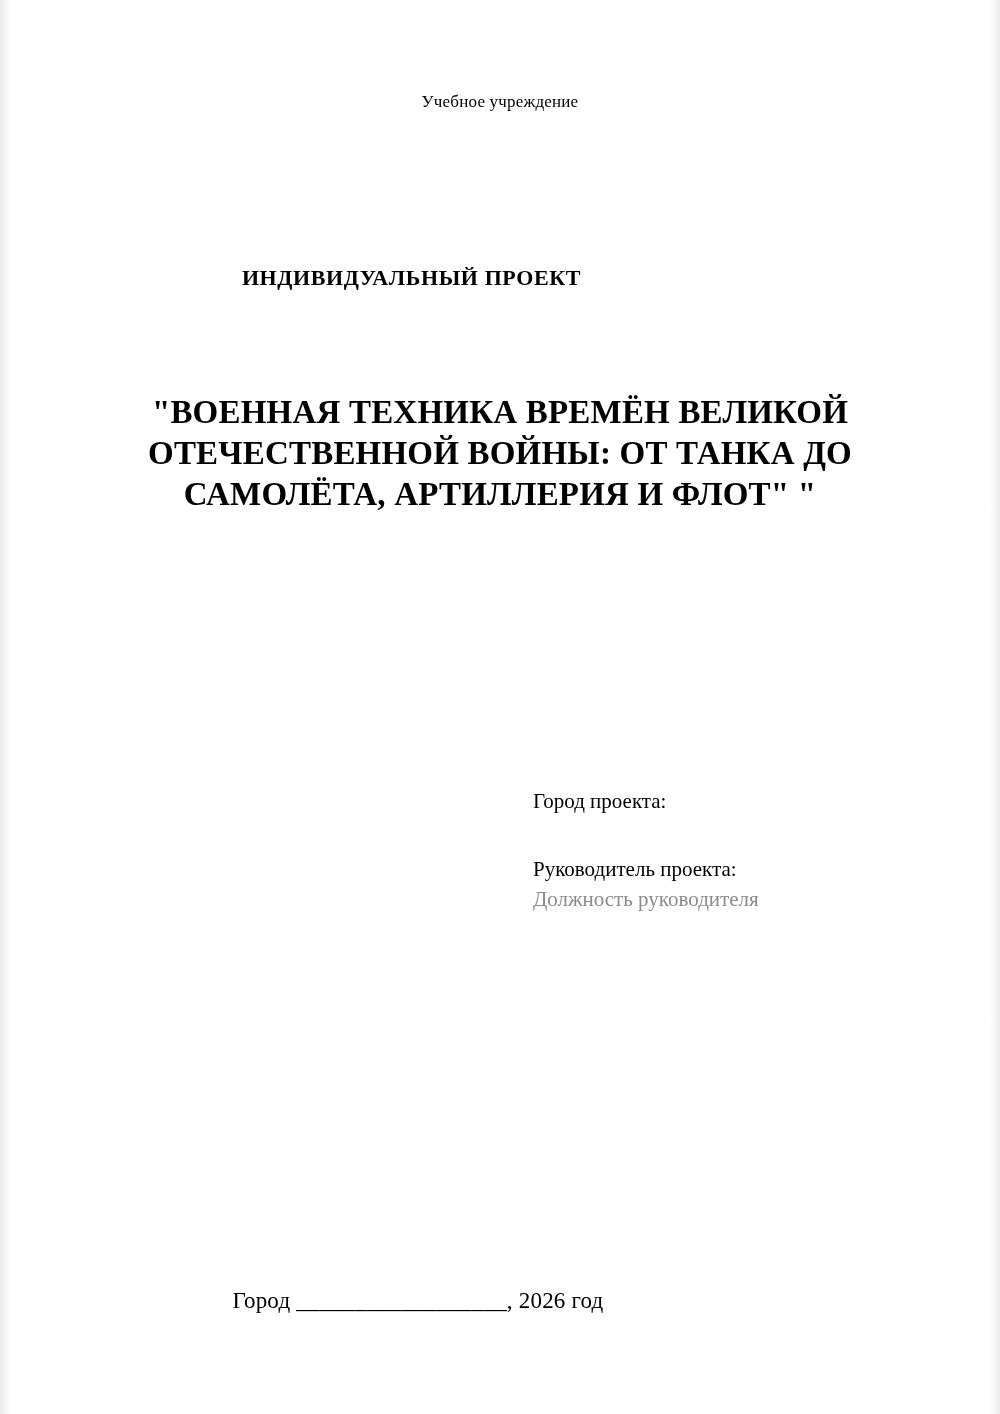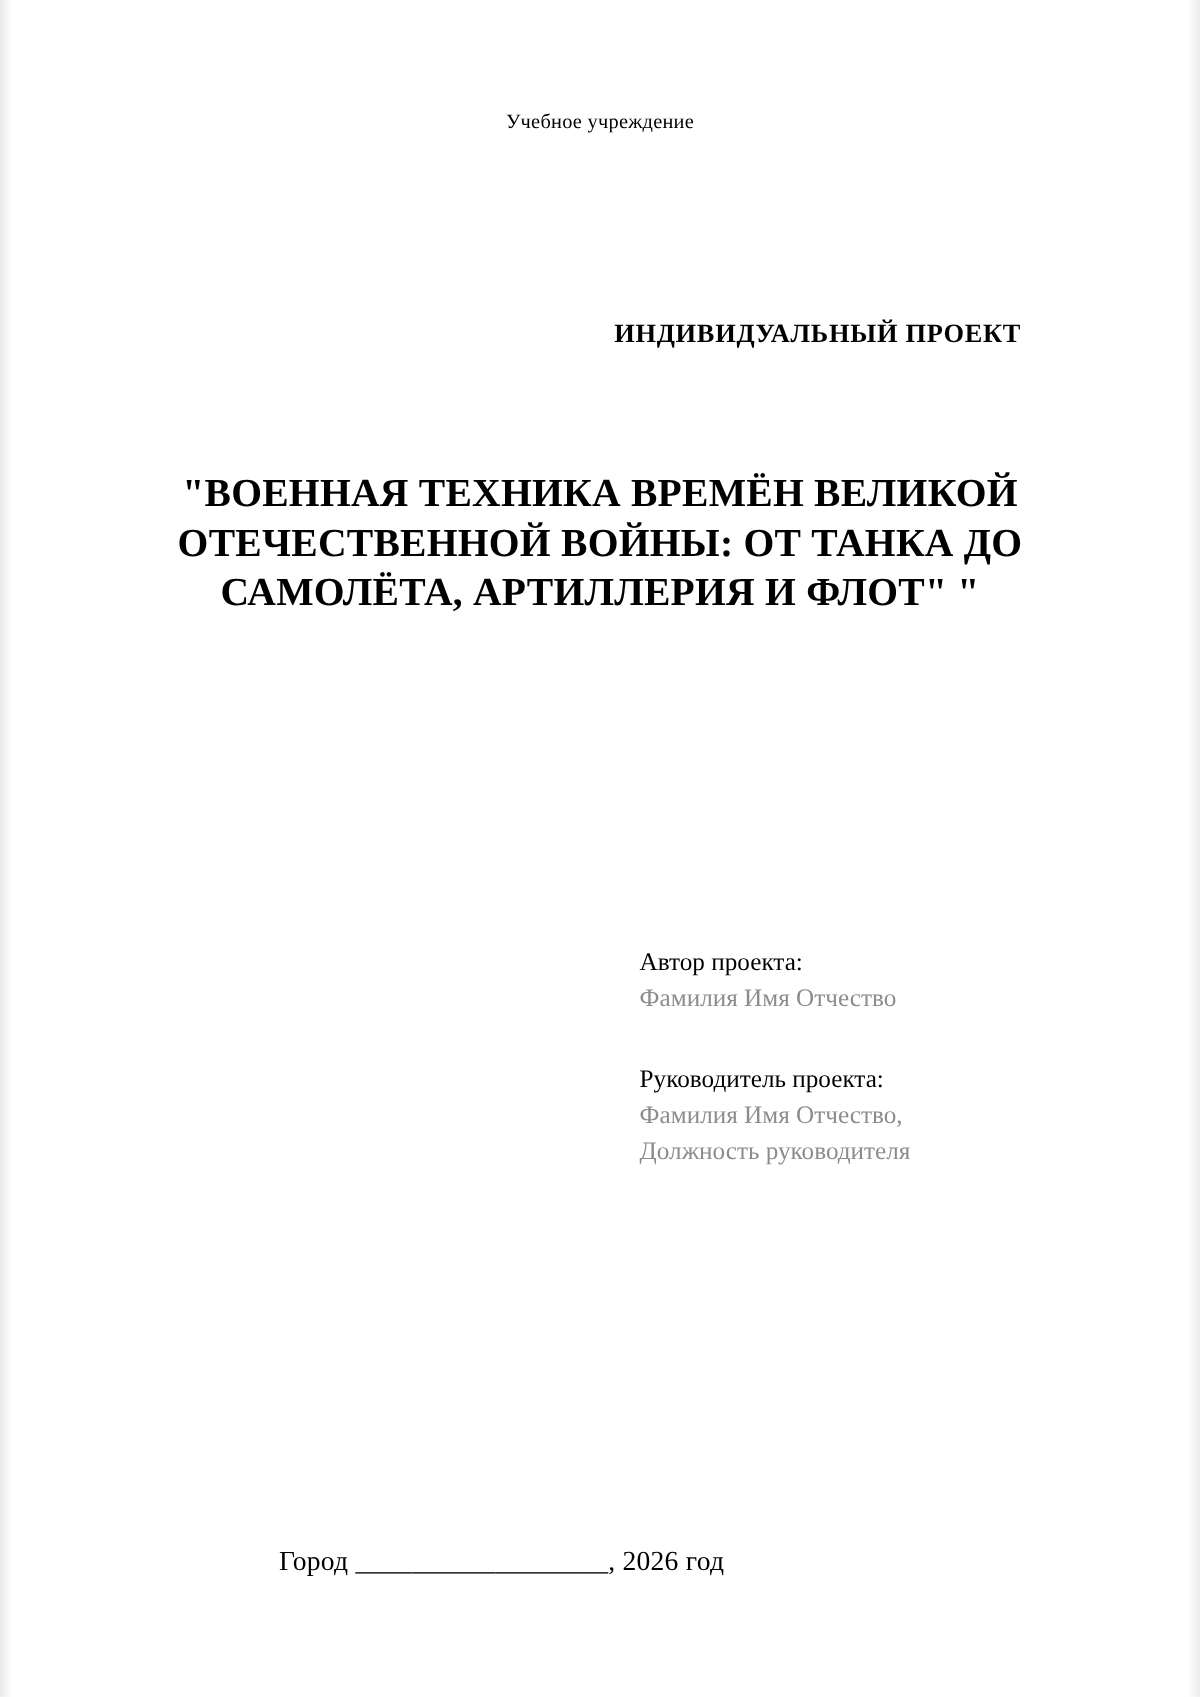"ИНДИВИДУАЛЬНЫЙ ПРОЕКТ" .doc-type { margin-left: 28px -> none; text-align: right -> center }
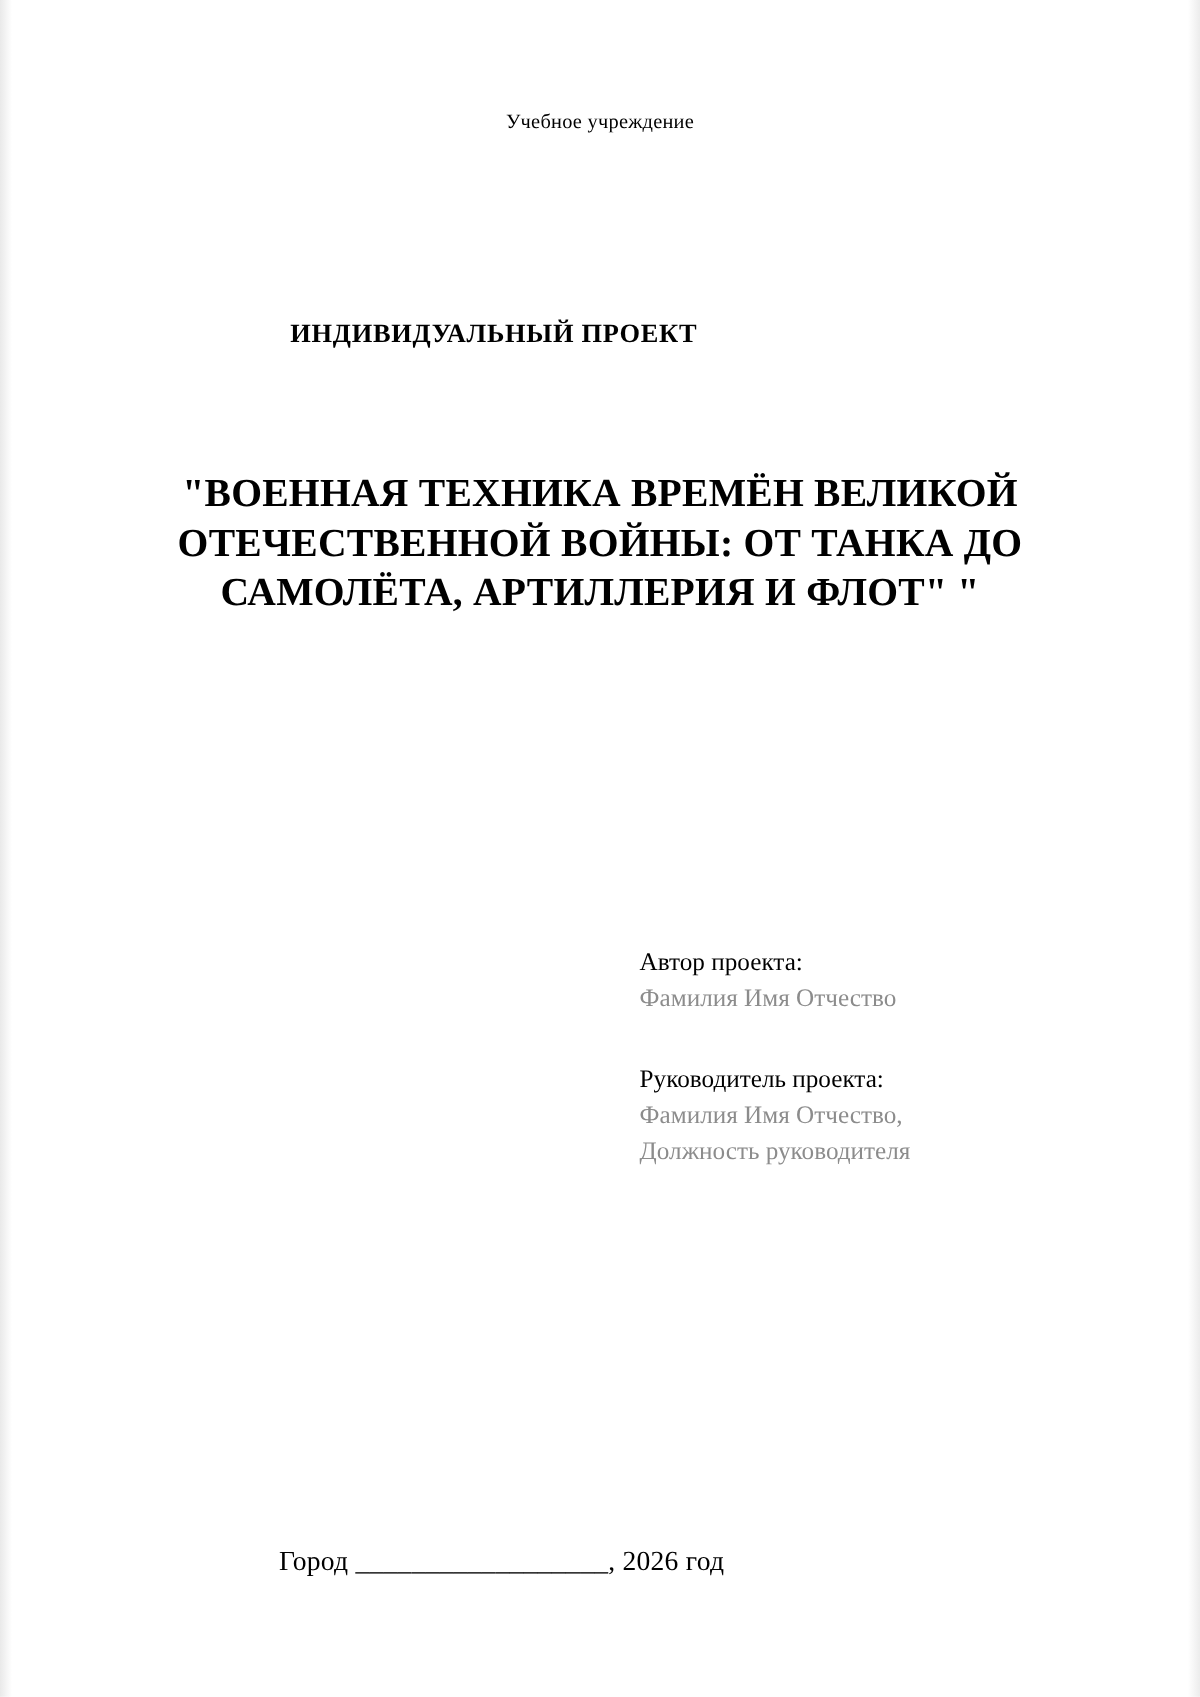"Автор проекта:" p.label { text: Автор -> Город }
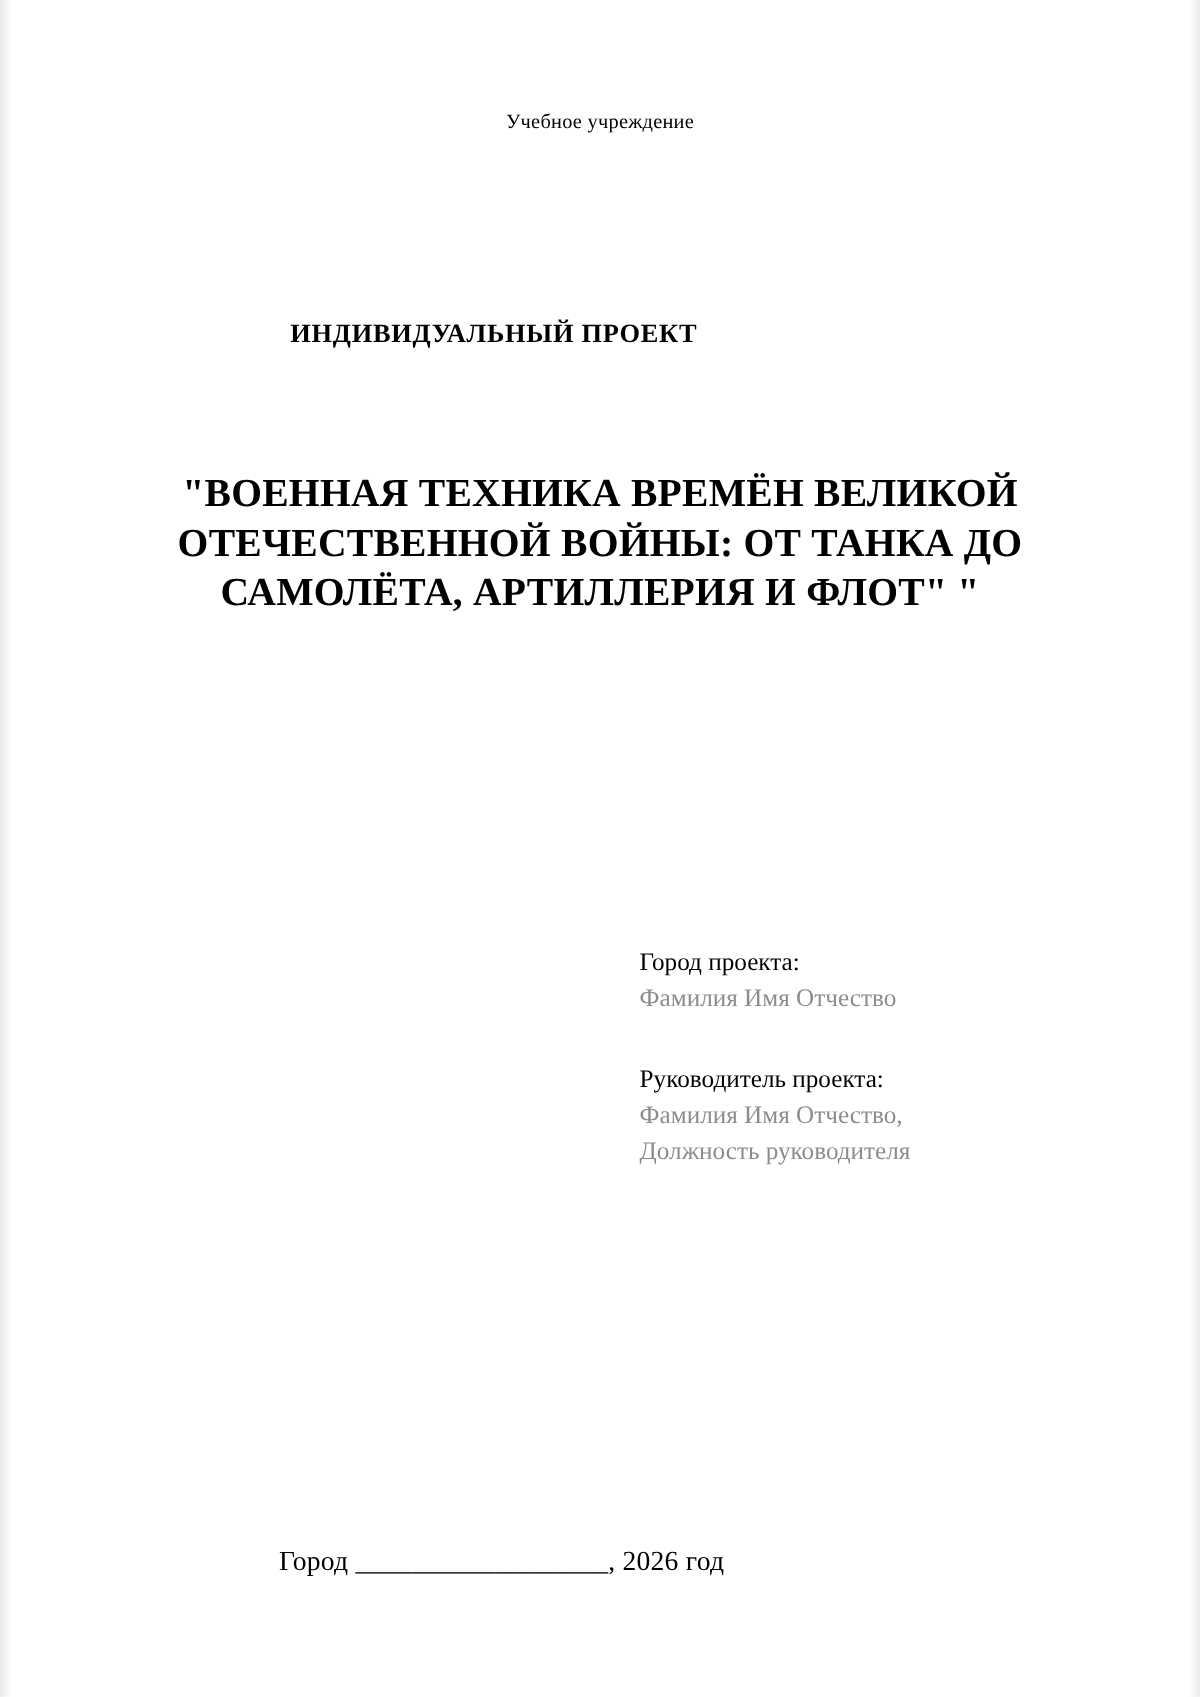"Фамилия Имя Отчество" p.value { html: <p>Фамилия Имя Отчество</p> -> none }
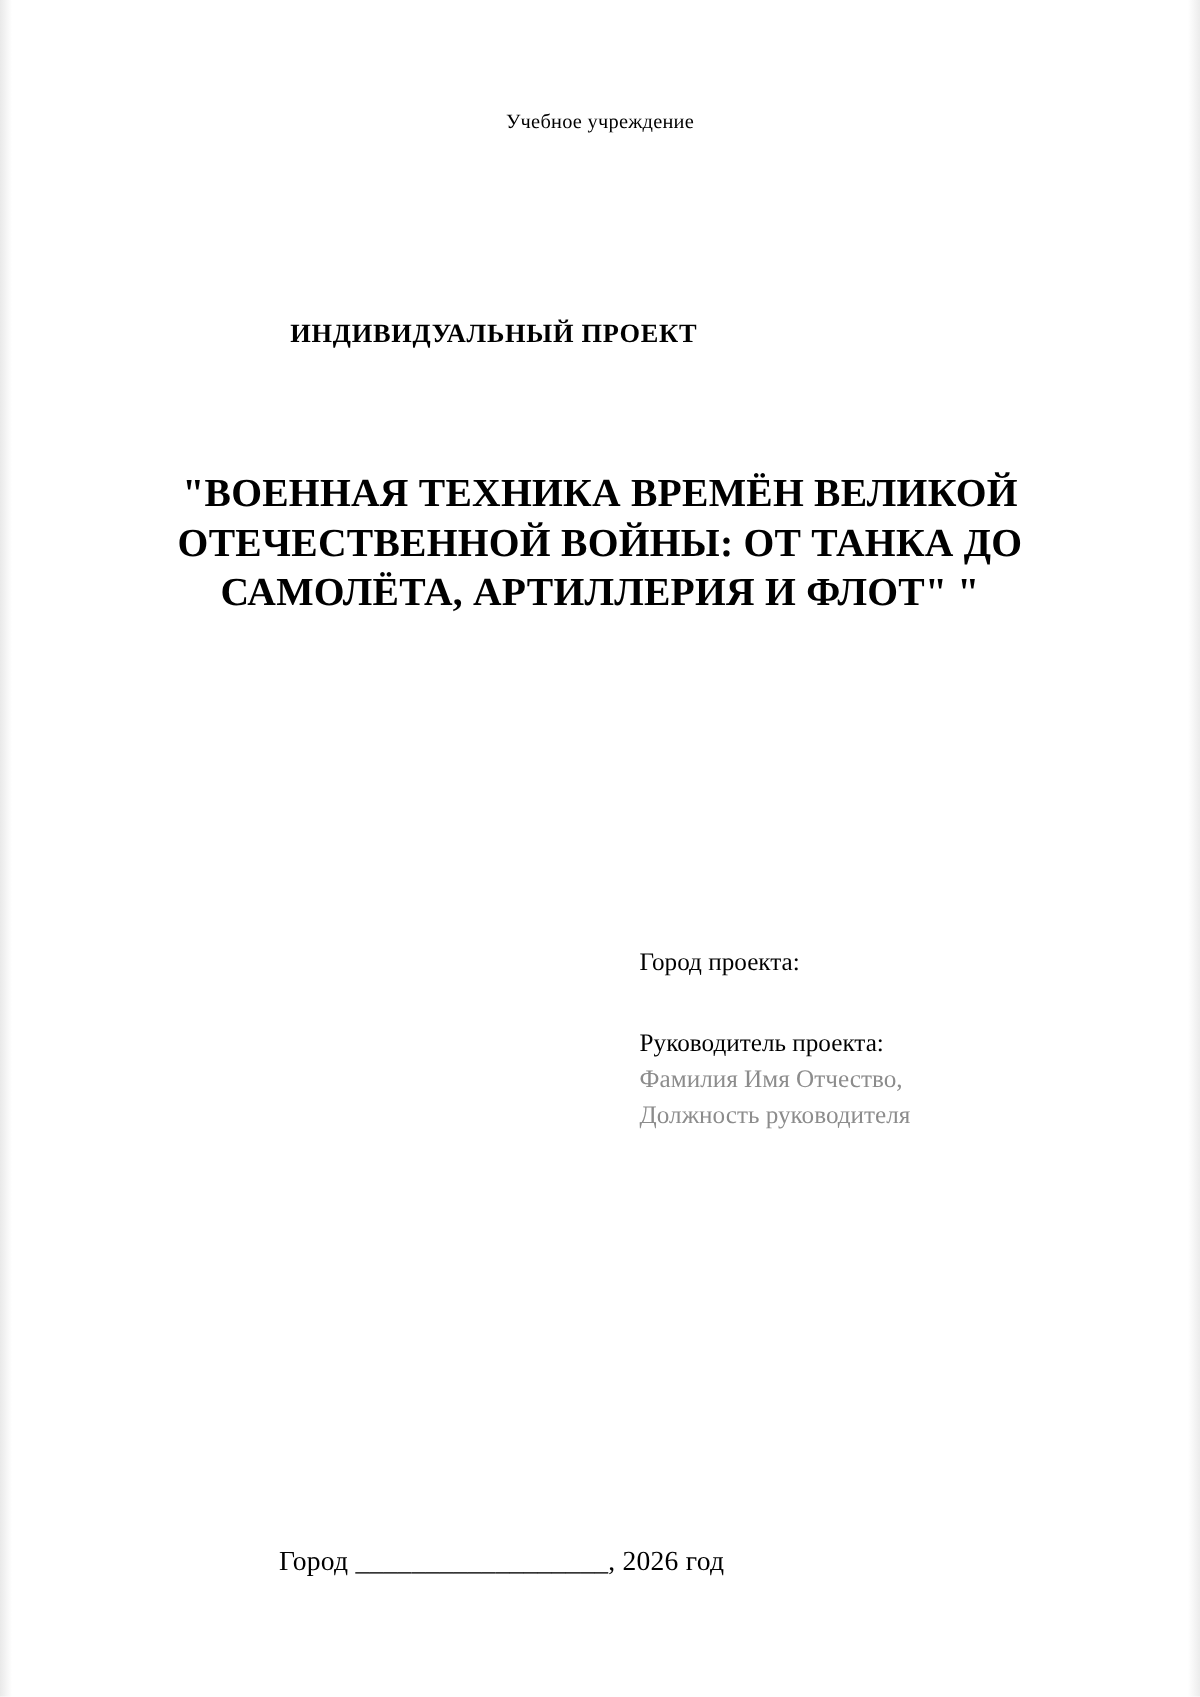"Фамилия Имя Отчество," p.value { html: <p>Фамилия Имя Отчество,</p> -> none }
